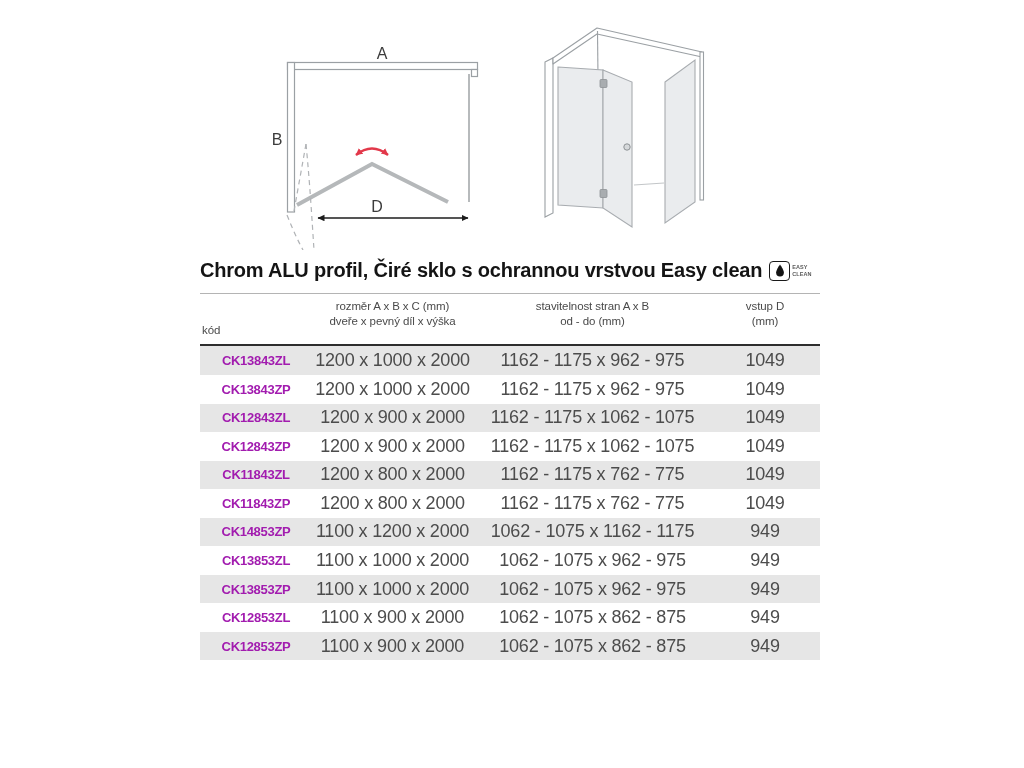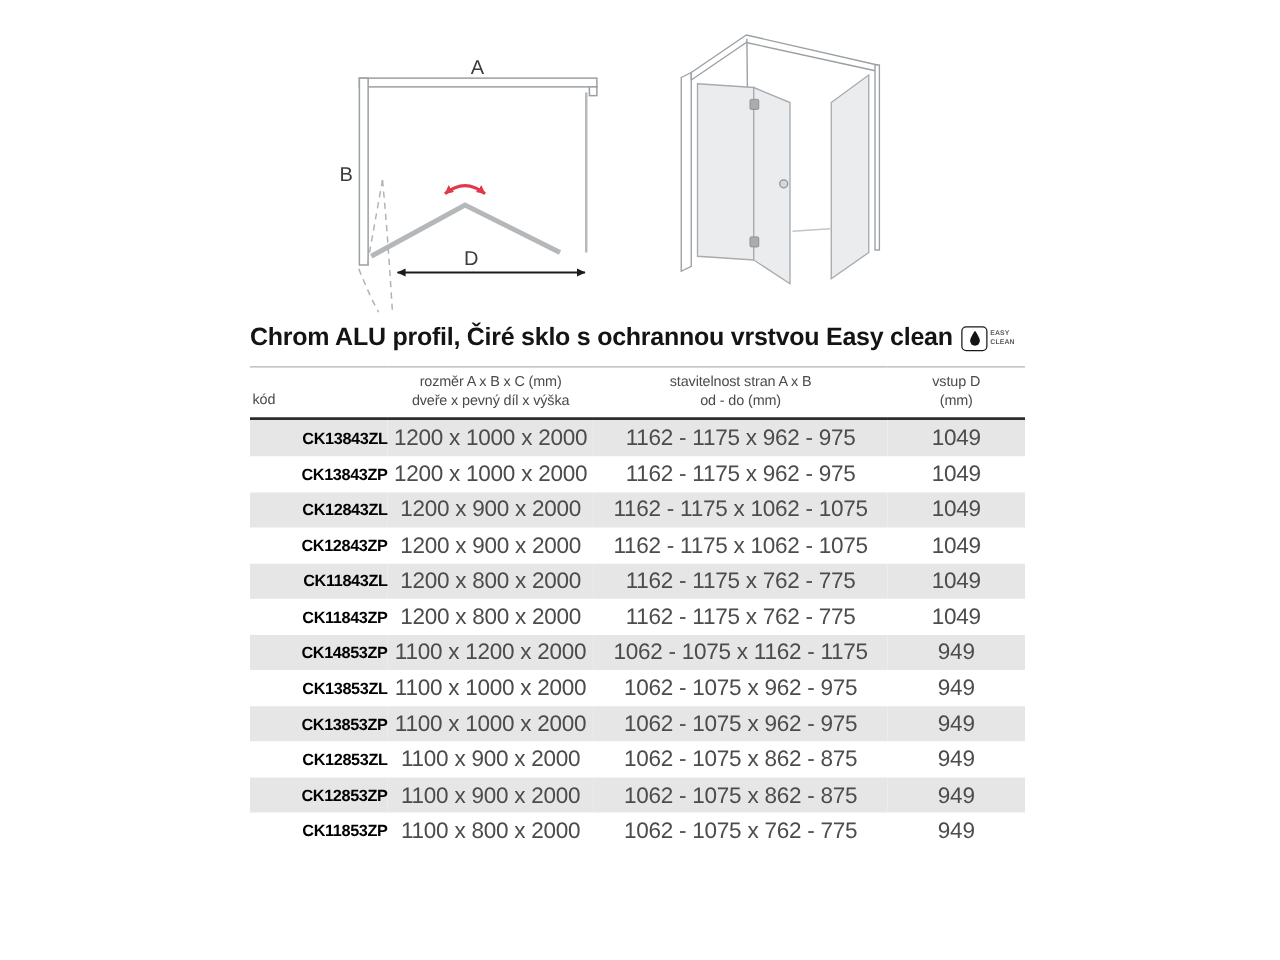"rozměr A x B x" .spec-table th { padding: 5px 0 6px 0 -> 5px 0 16px 0 }
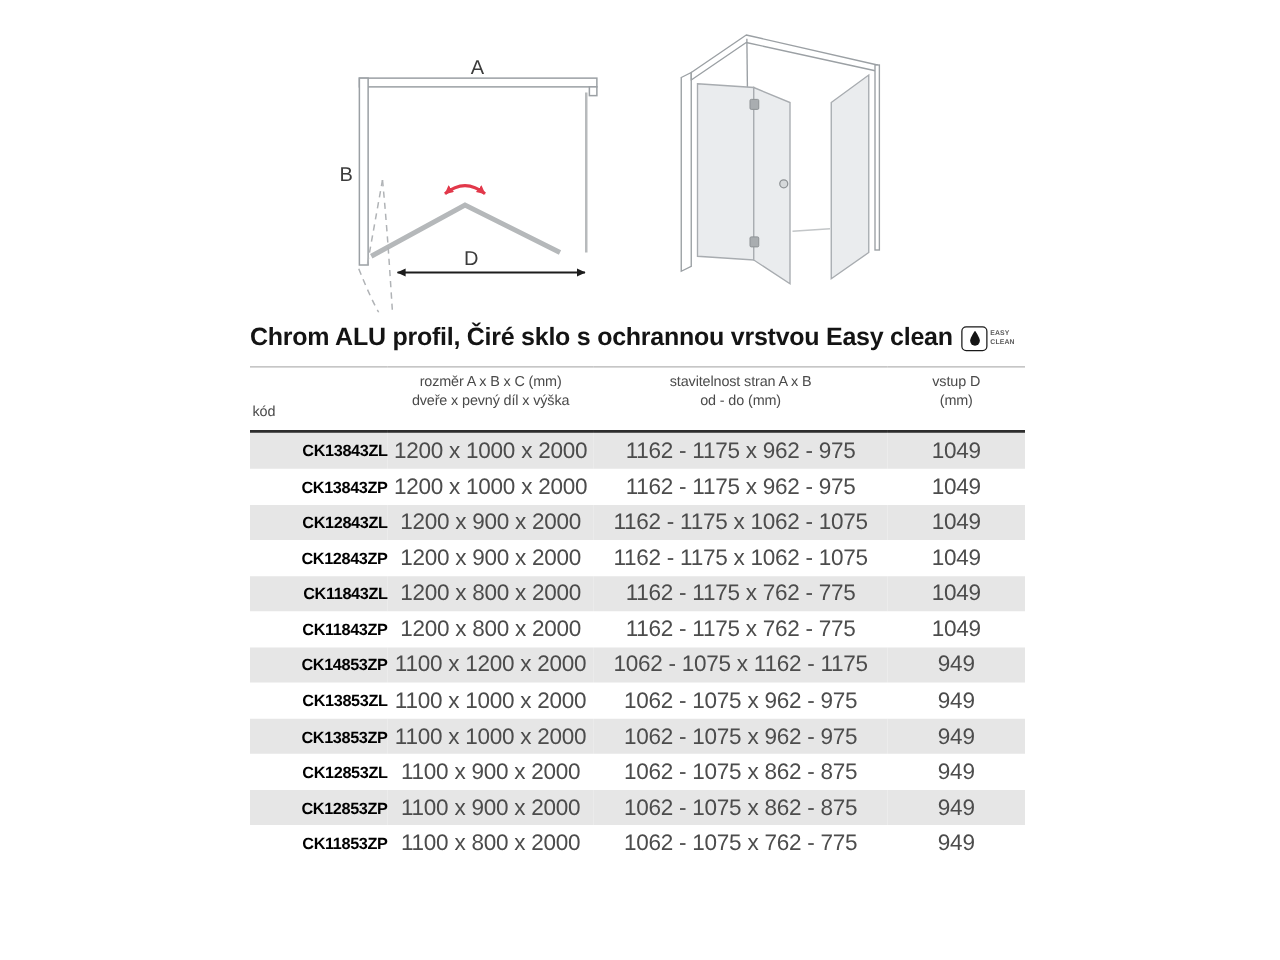"CK13843ZL" .spec-table td.c-kod { color: #000000 -> #a21caf; text-align: right -> center }
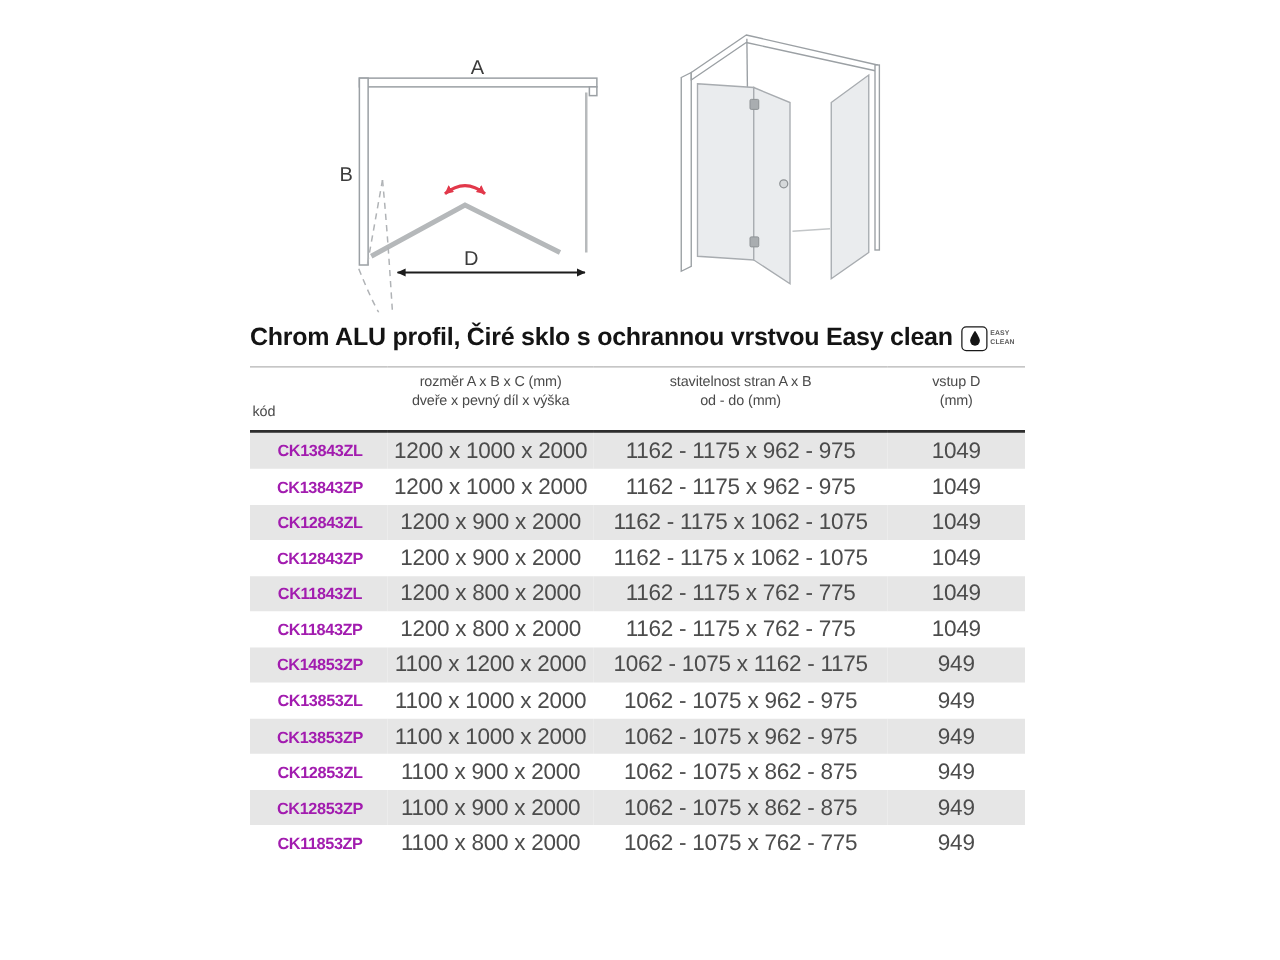"CK11853ZP" tr { html: <tr> <td>CK11853ZP</td> <td>1100 x 800 x 2000</td> <td>1062 - 1075 x 762 - 775</td> <td>949</td> </tr> -> none }
